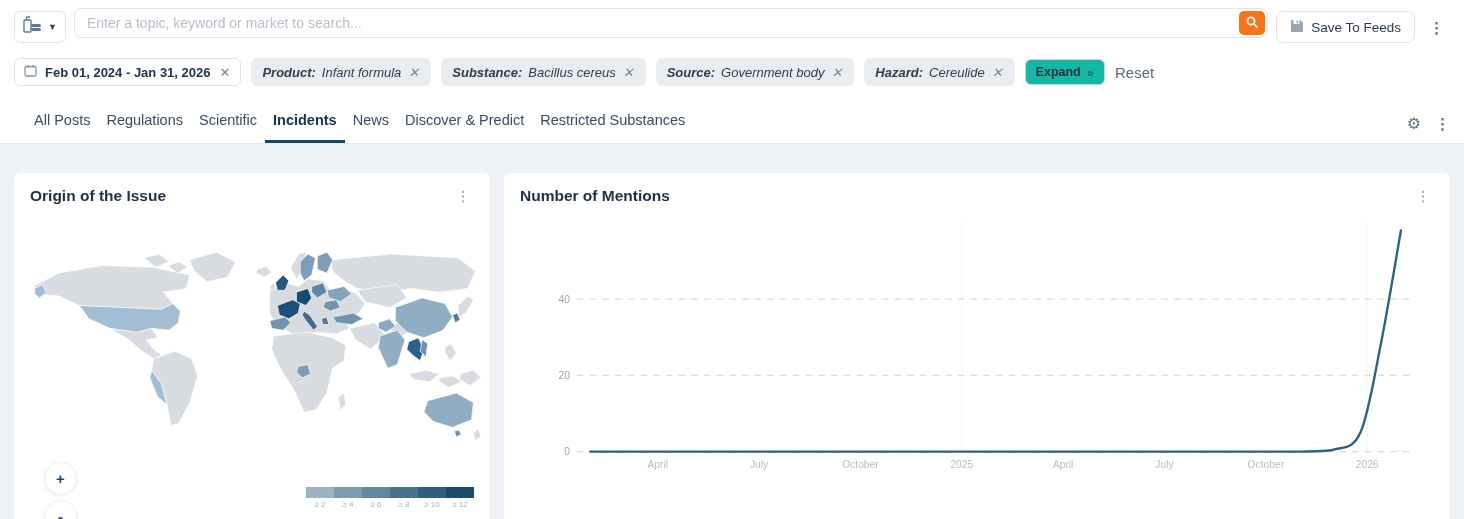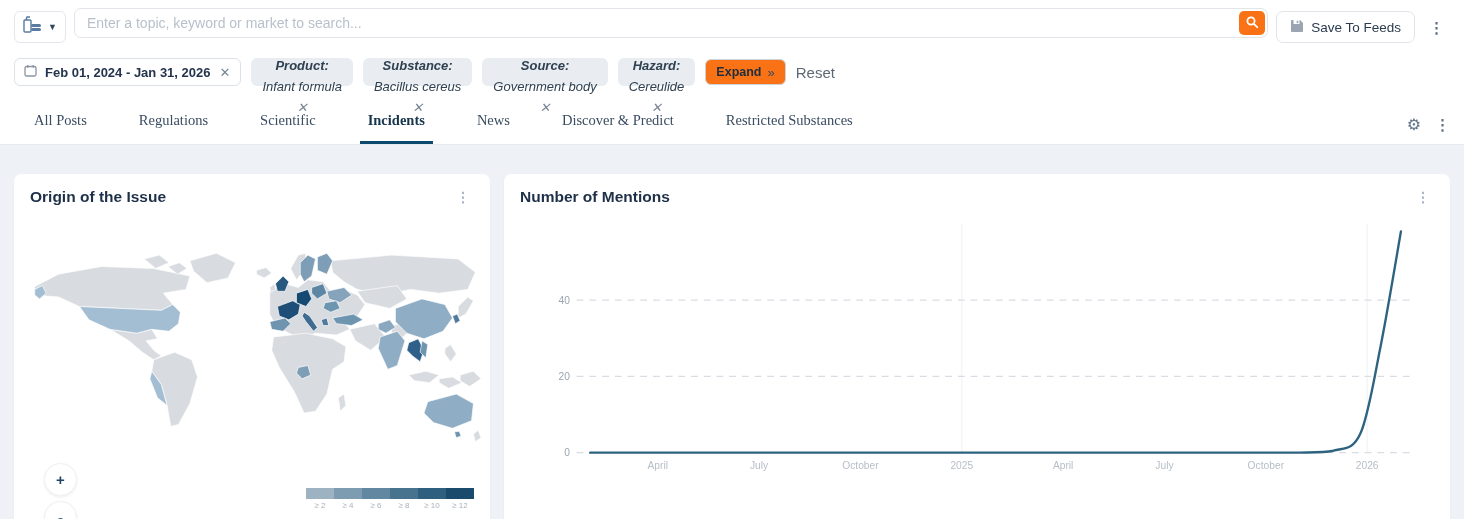"Product:" .chip { flex-direction: column -> none }
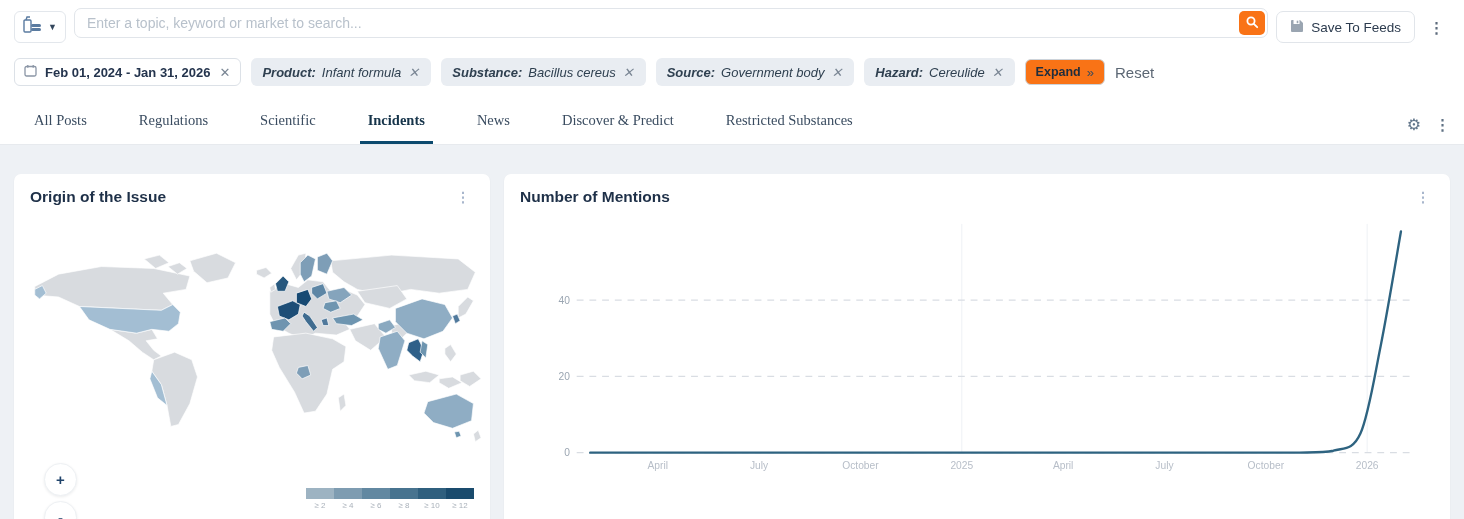"Expand" .expand-btn { background: #f97316 -> #14b8a6 }
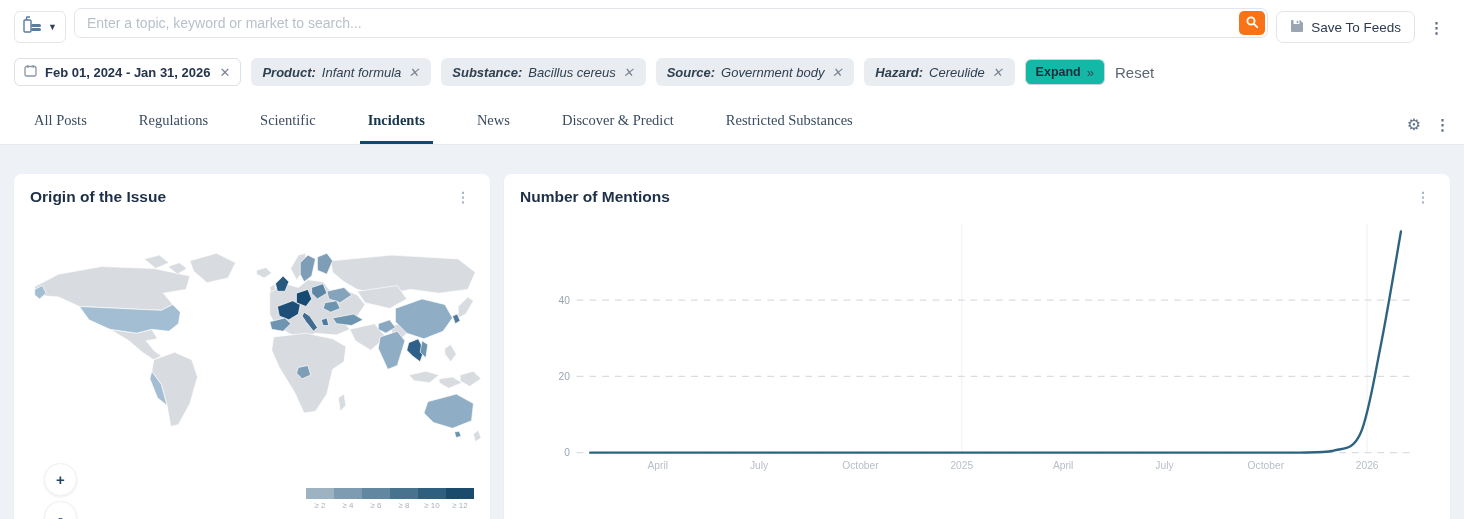"All Posts" .tabs { font-family: Liberation Serif, serif -> none; gap: 36px -> none }
